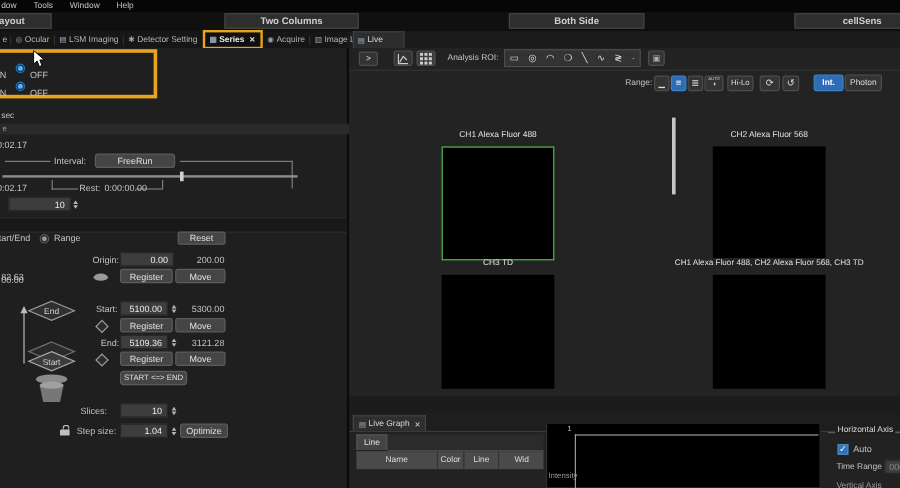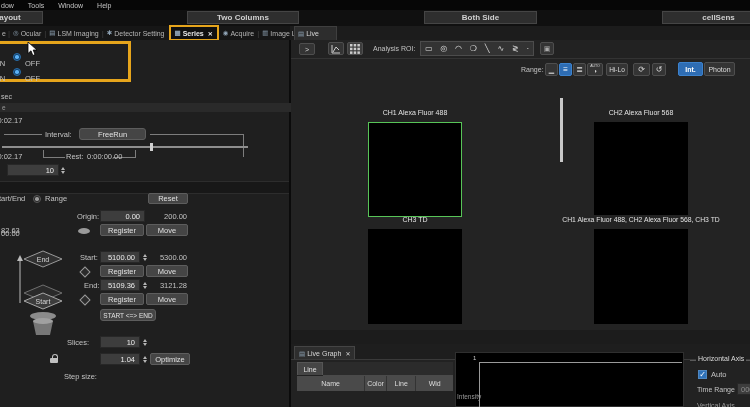"Step size:" div.abs { top: 372px -> 355px }
